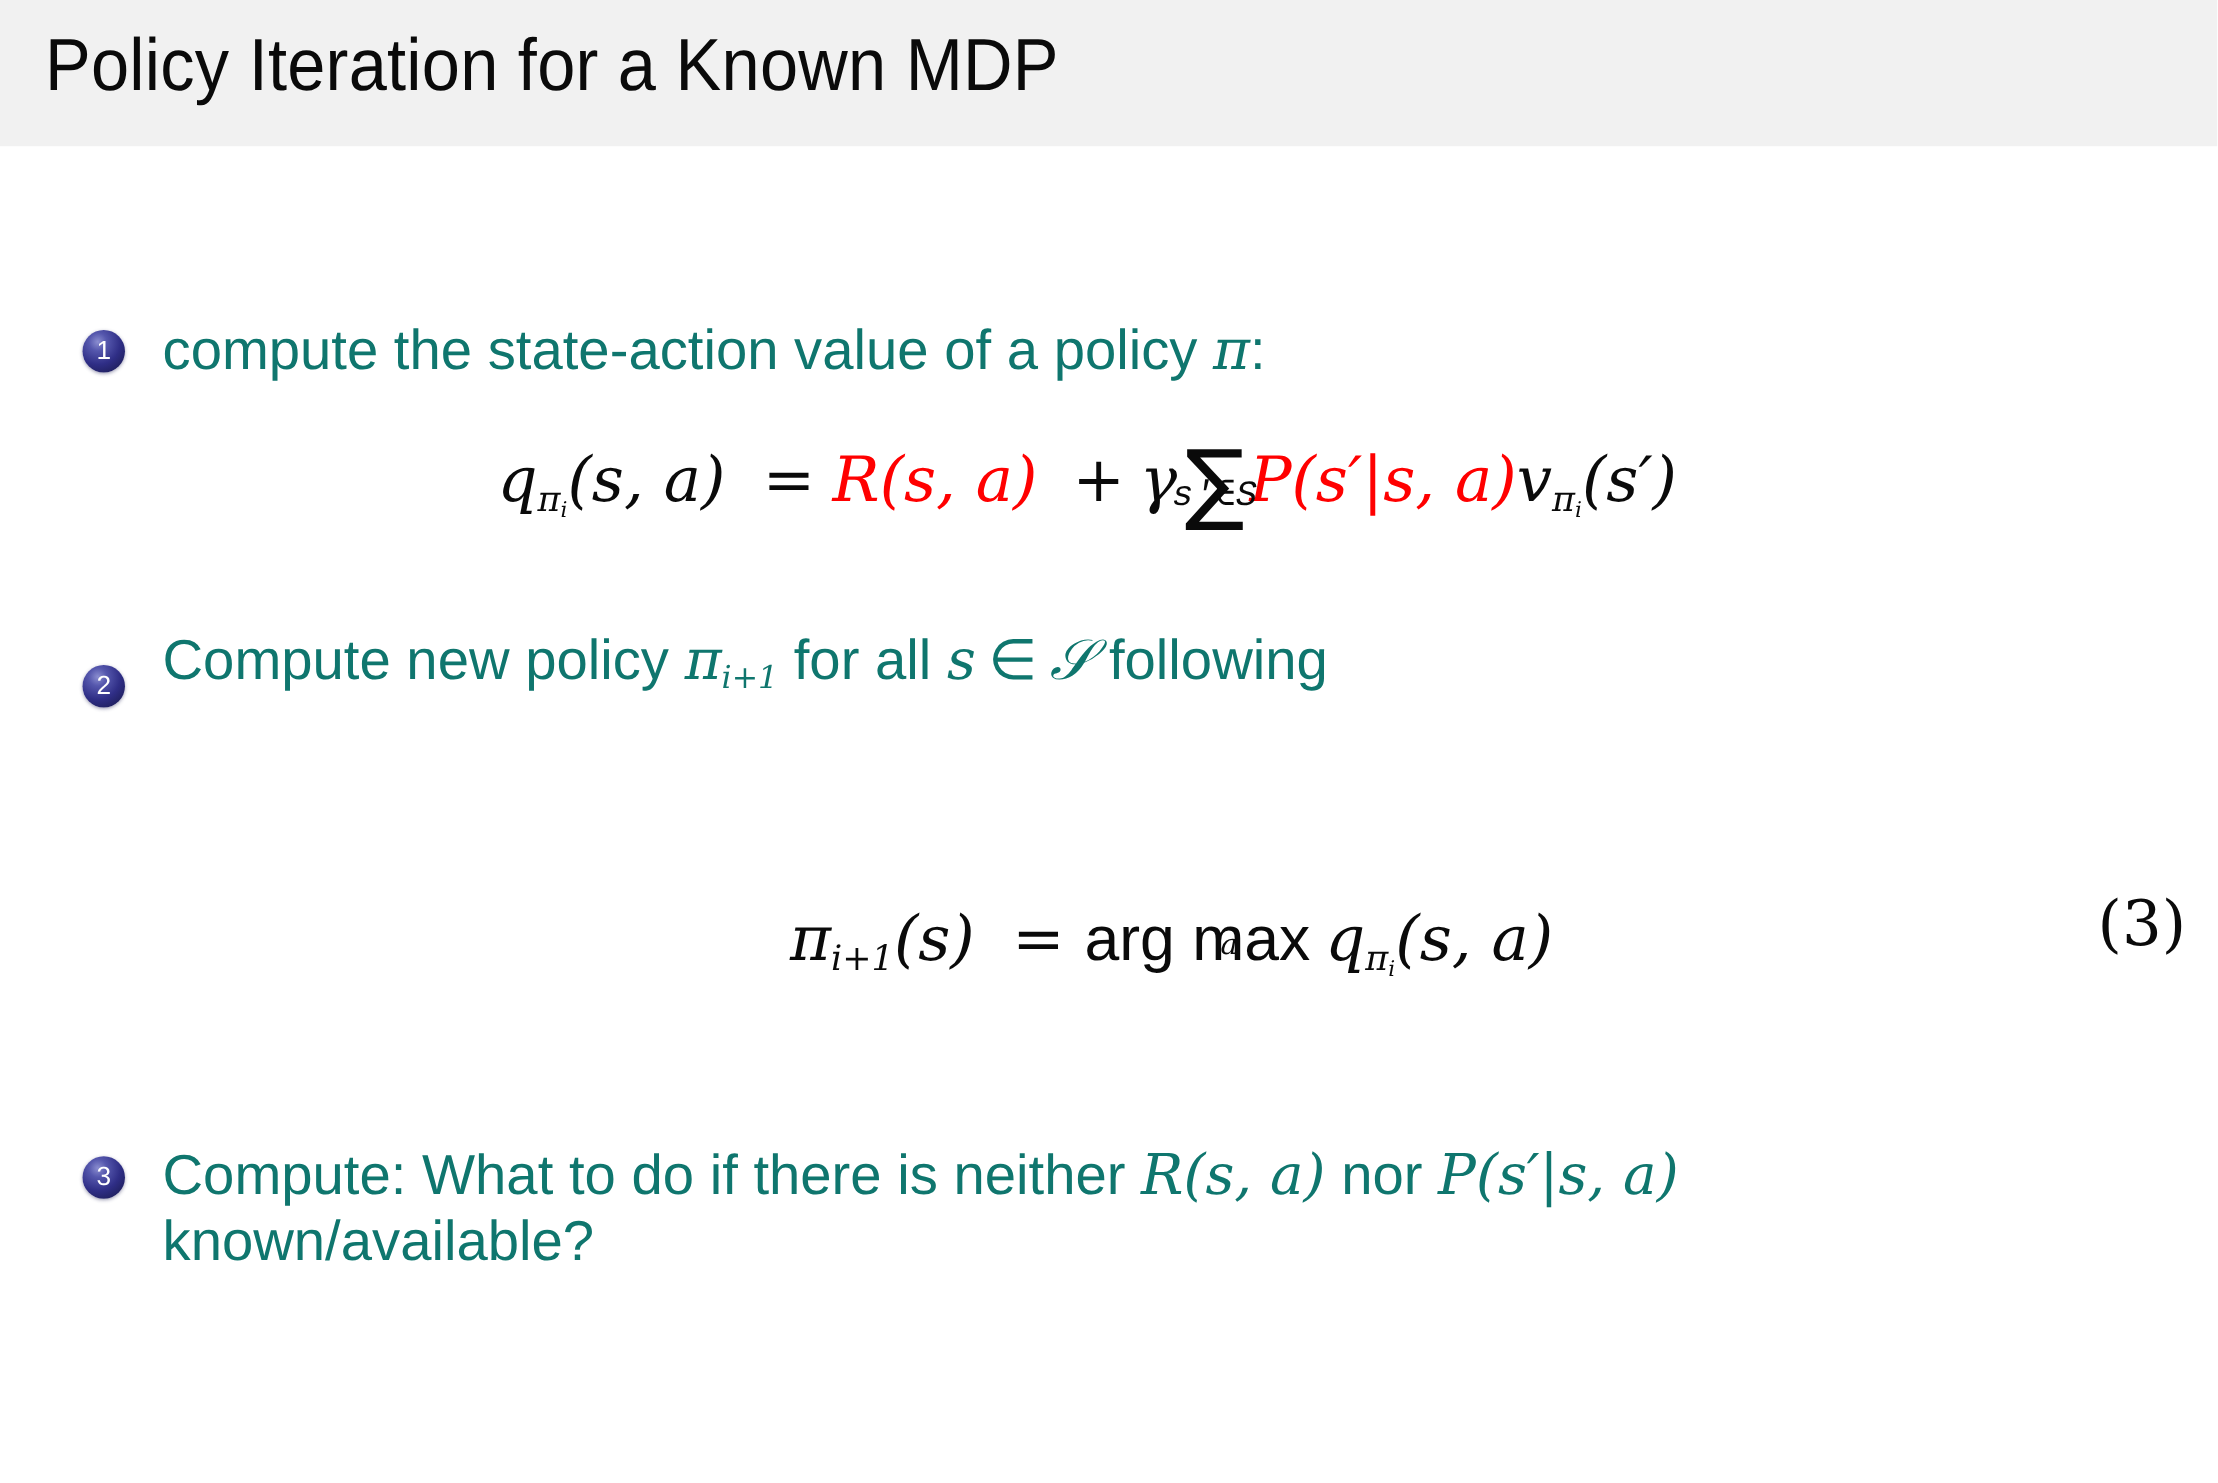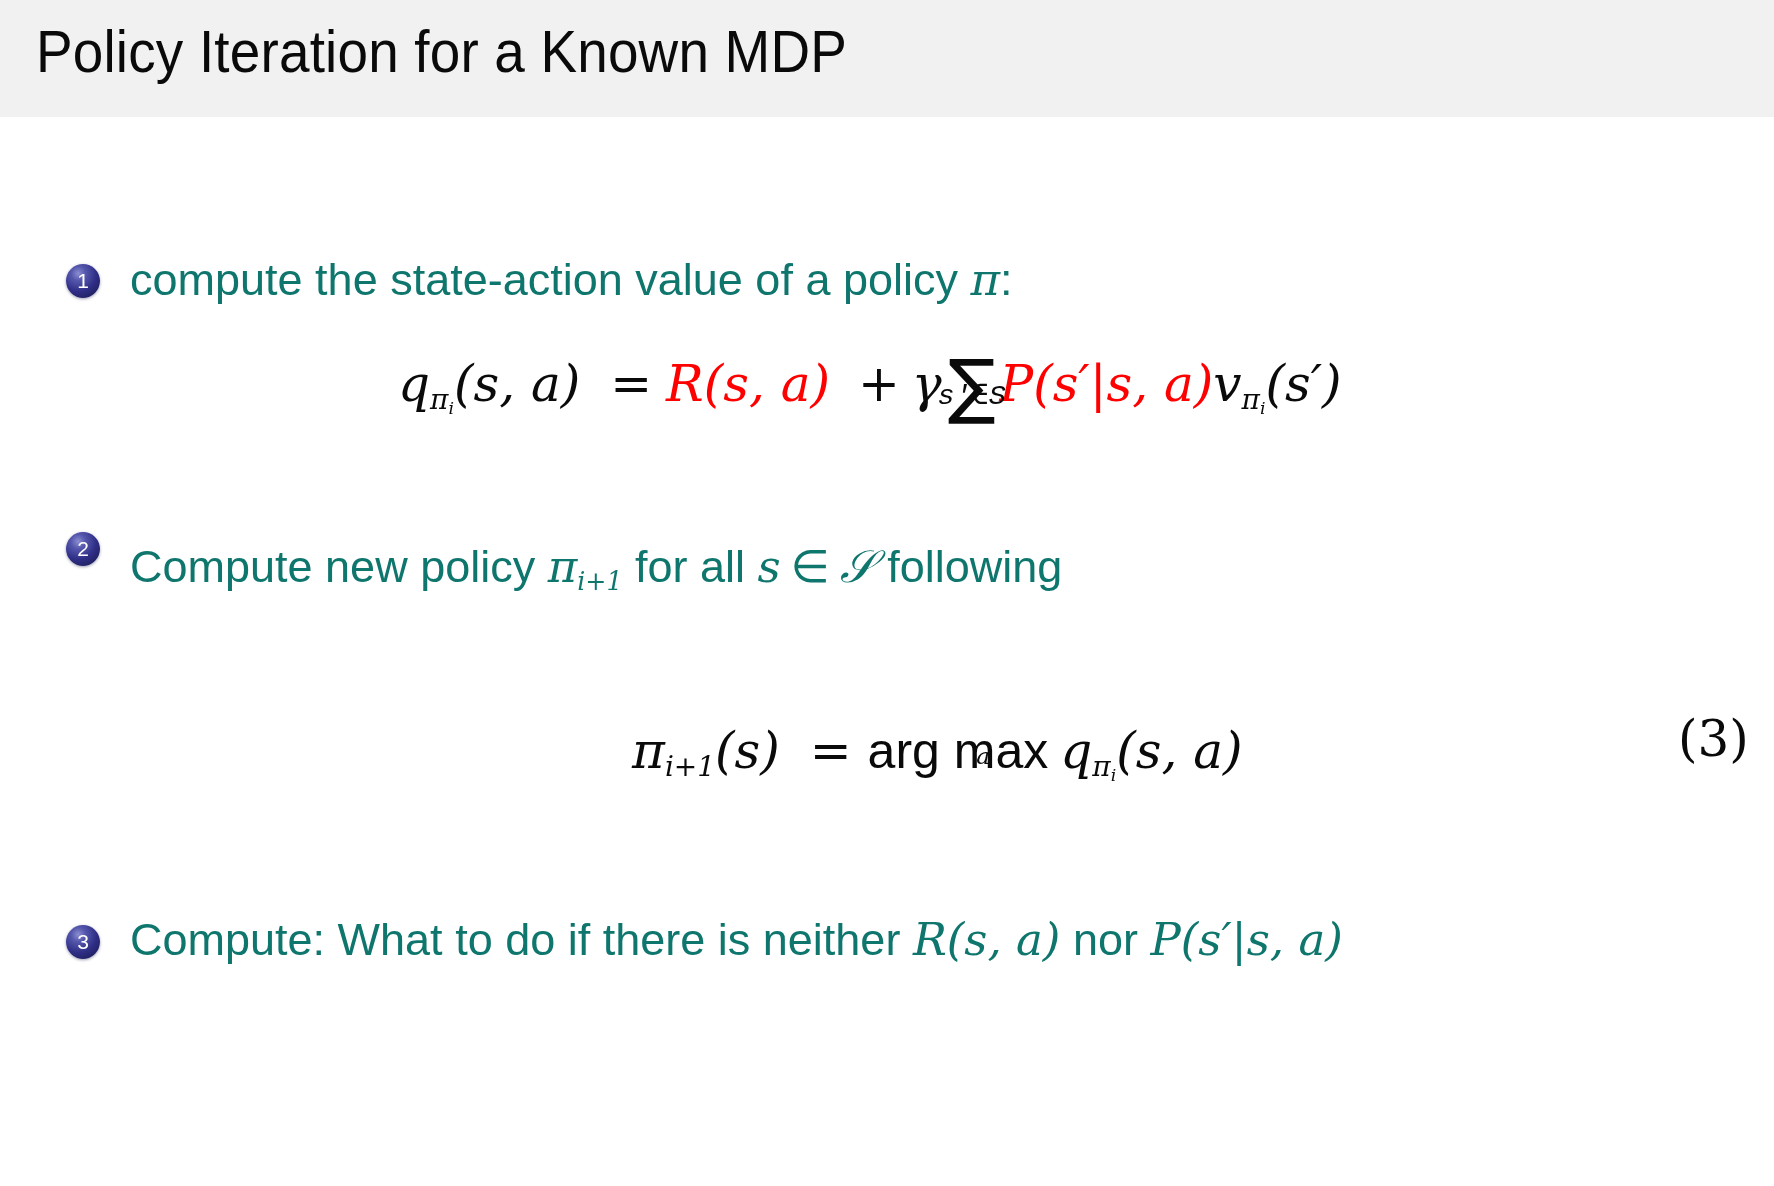"Compute new policy πi+1 for" div.item-text { top: 423px -> 384px }
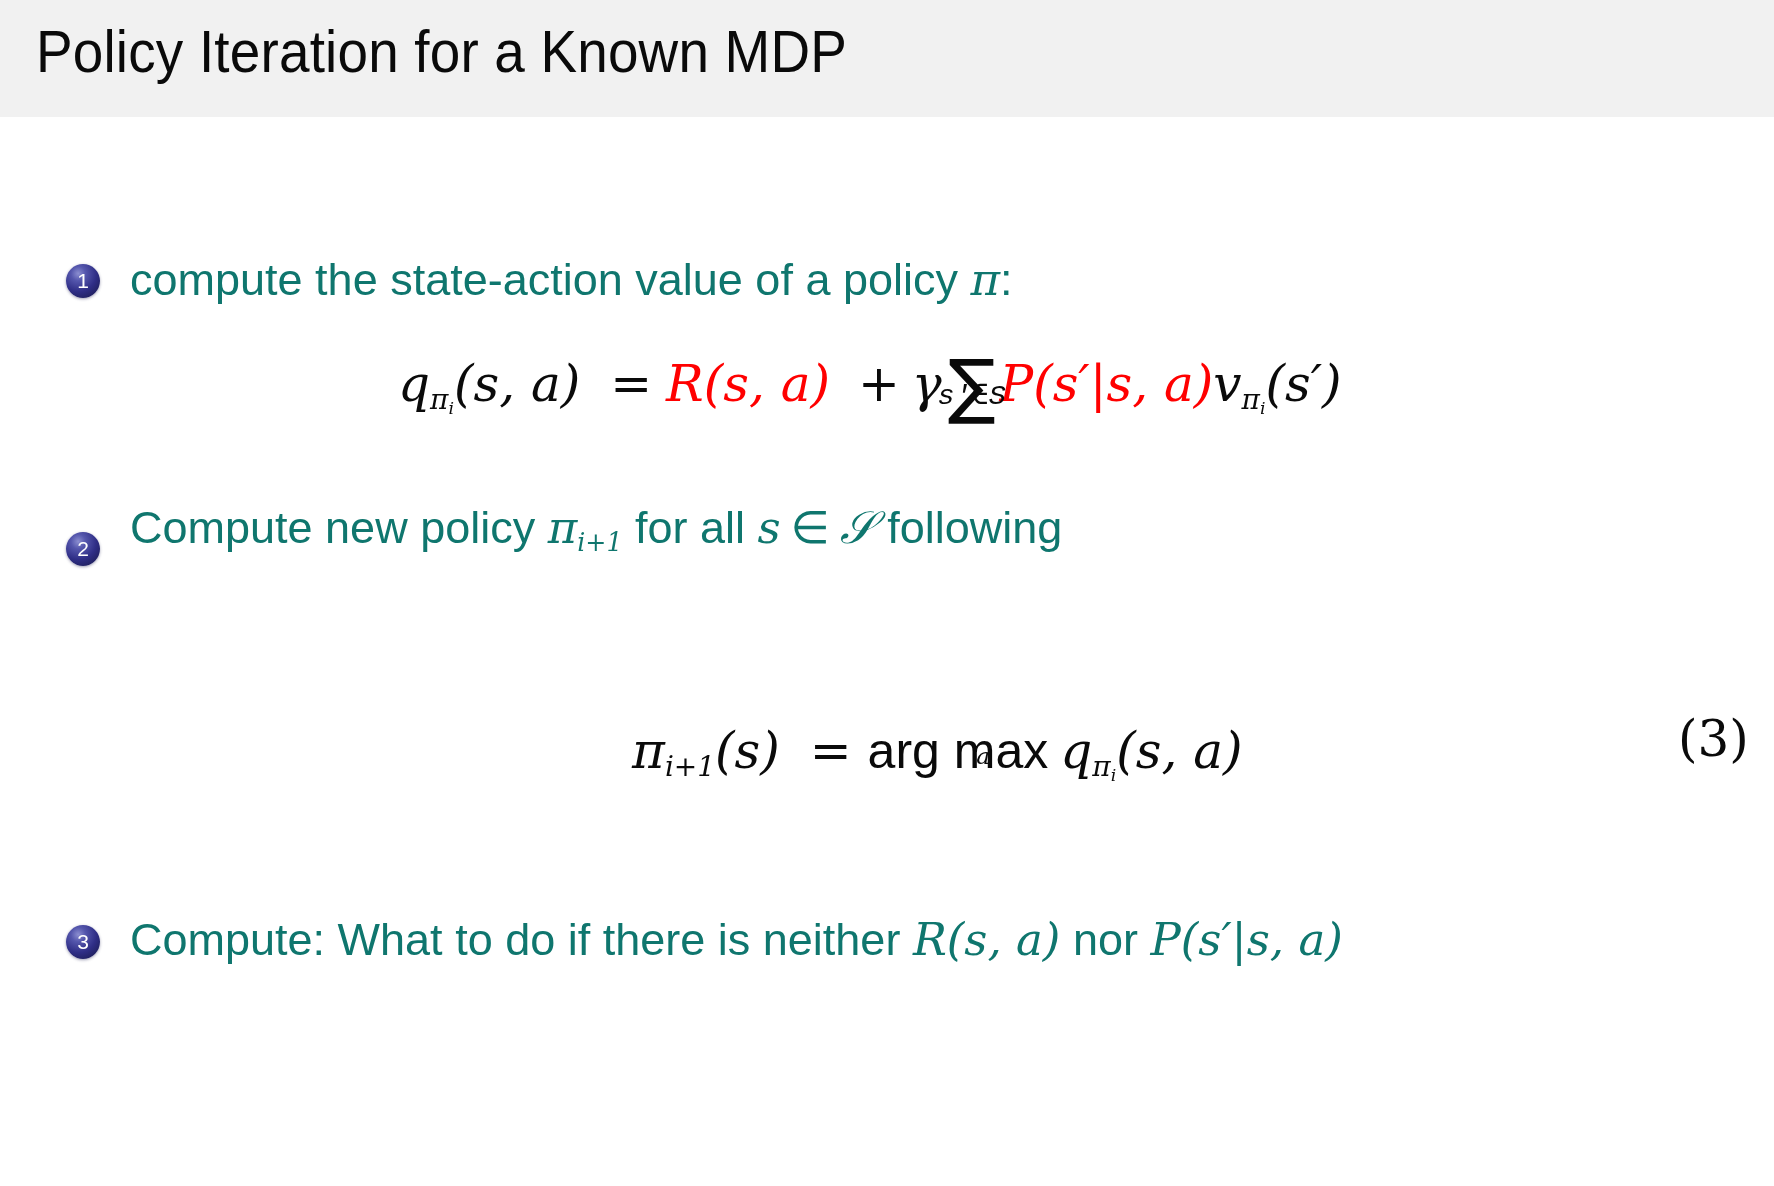"known/available?" div { html: none -> <div>known/available?</div> }
